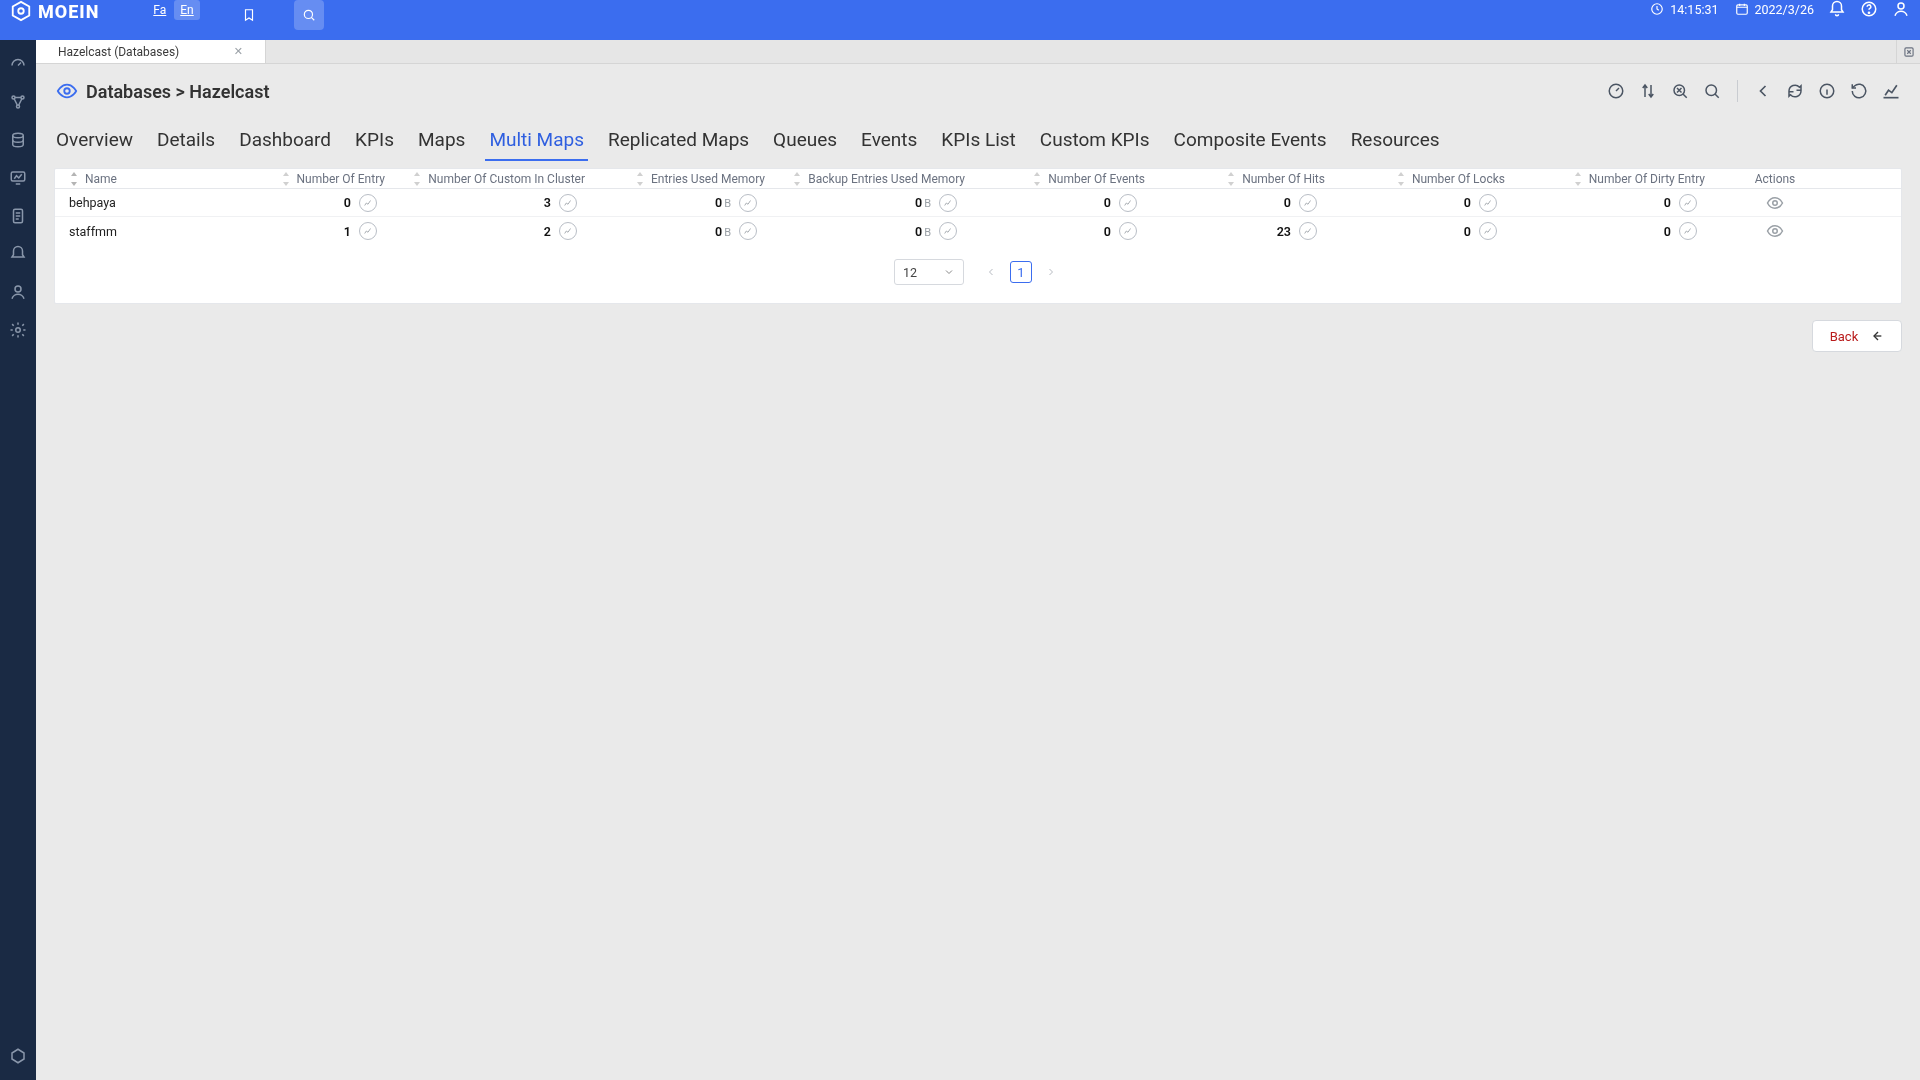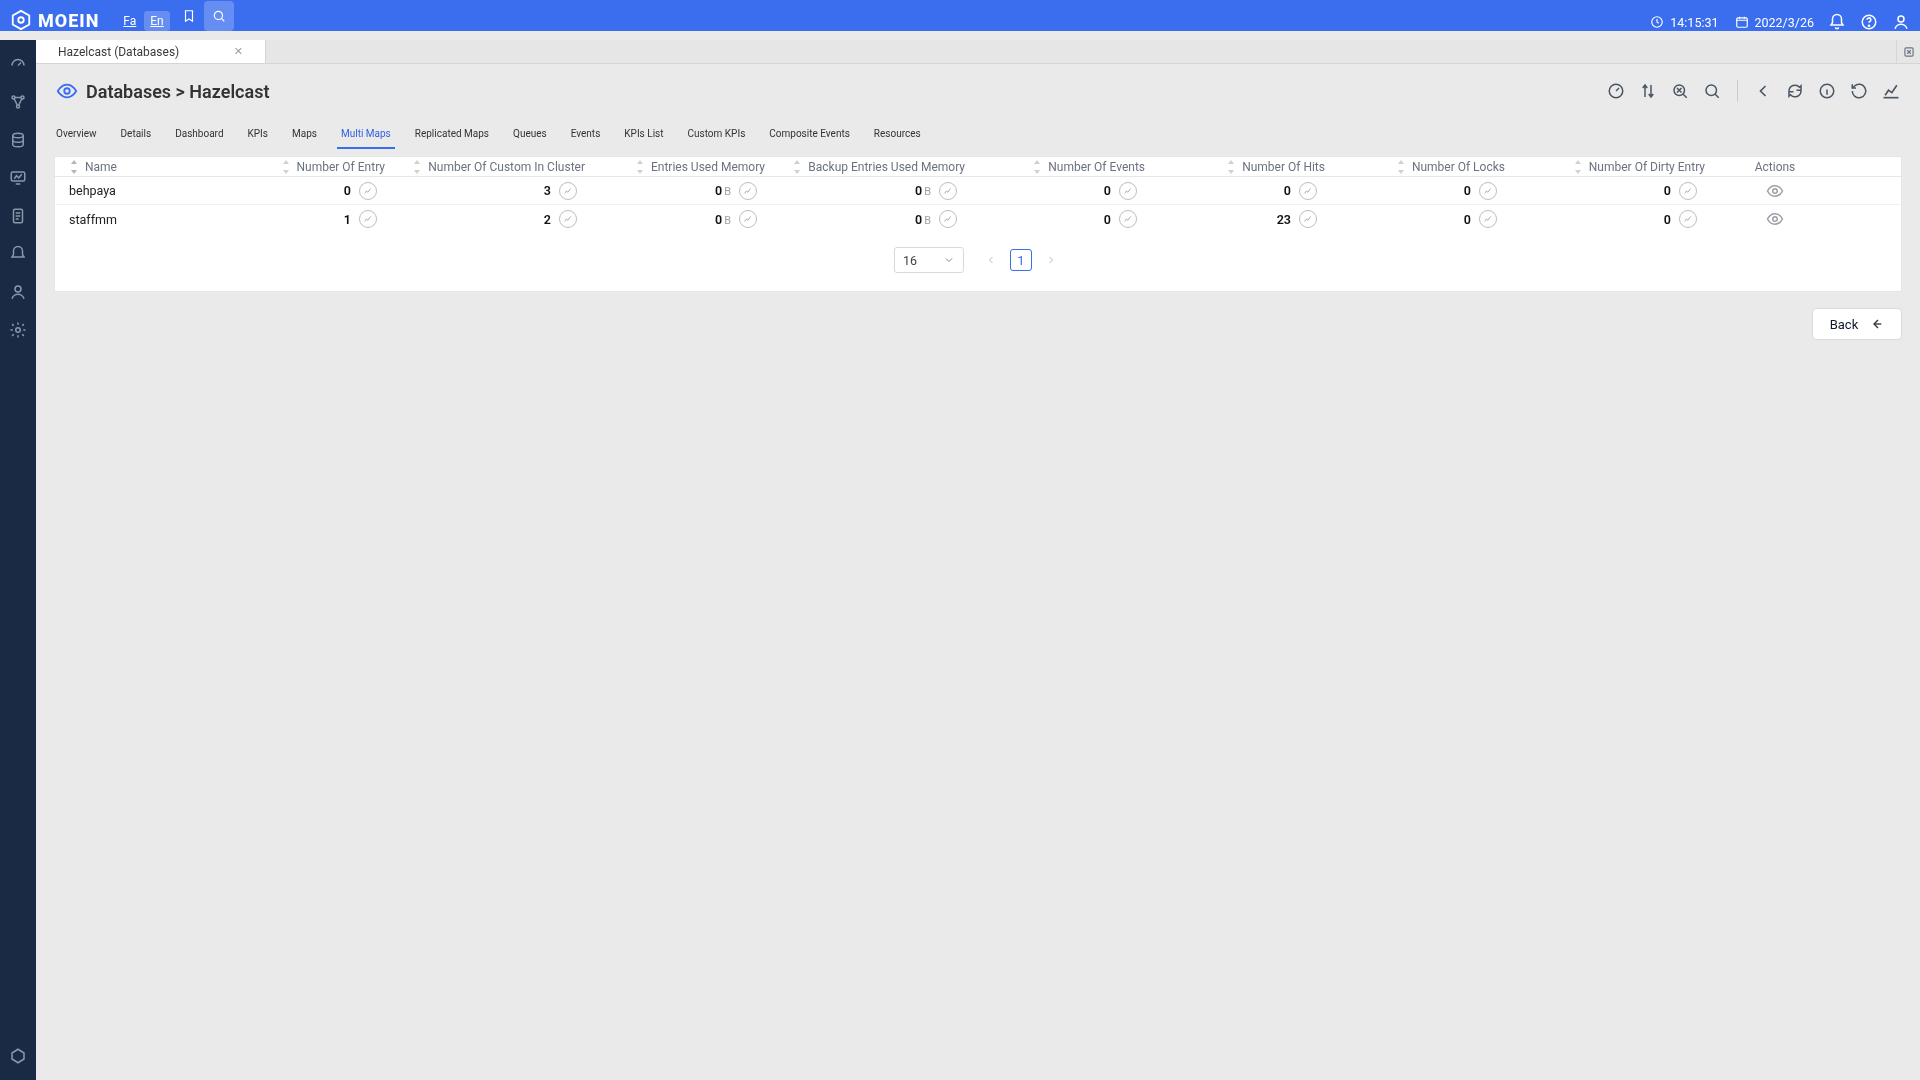"MOEIN" .topbar { align-items: flex-end -> flex-start; gap: none -> 30px; height: 31px -> 40px }
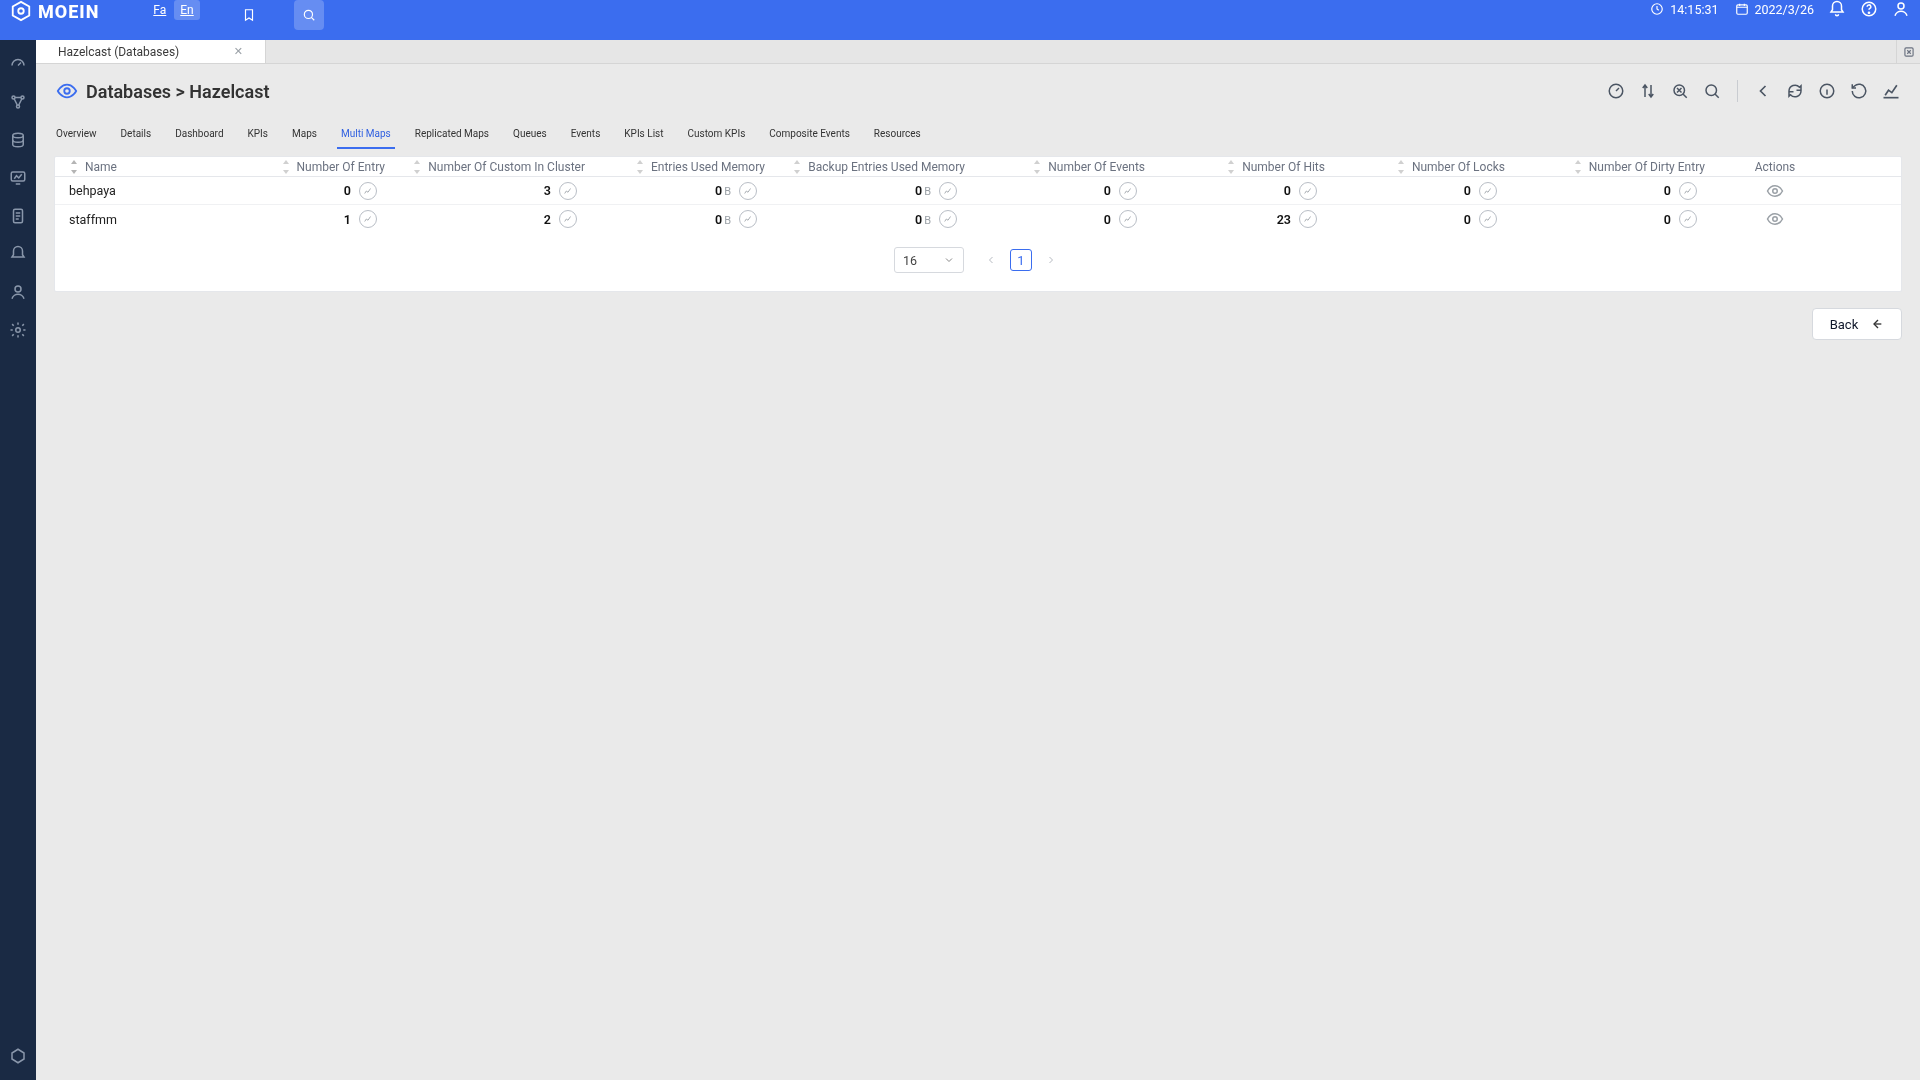"Overview" .subtab { font-size: 10px -> 19px }
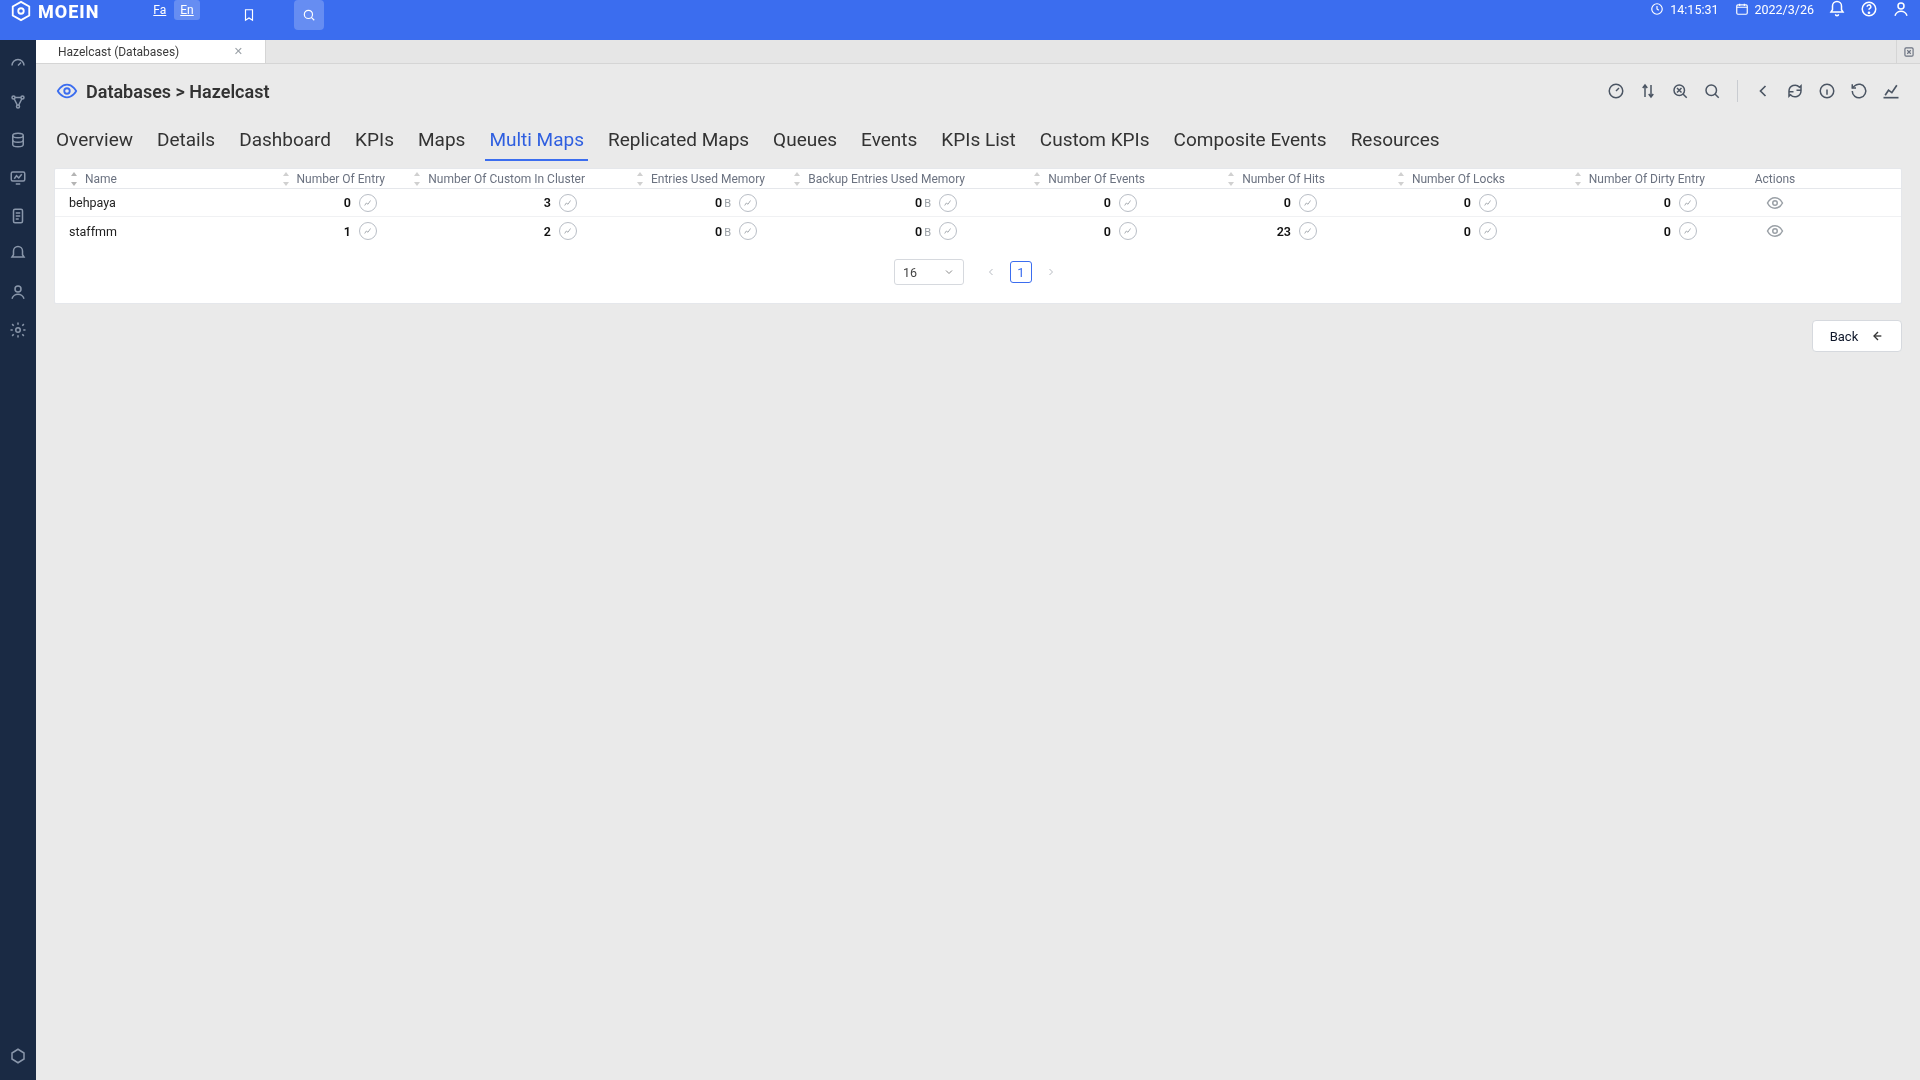"16" span { text: 16 -> 12 }
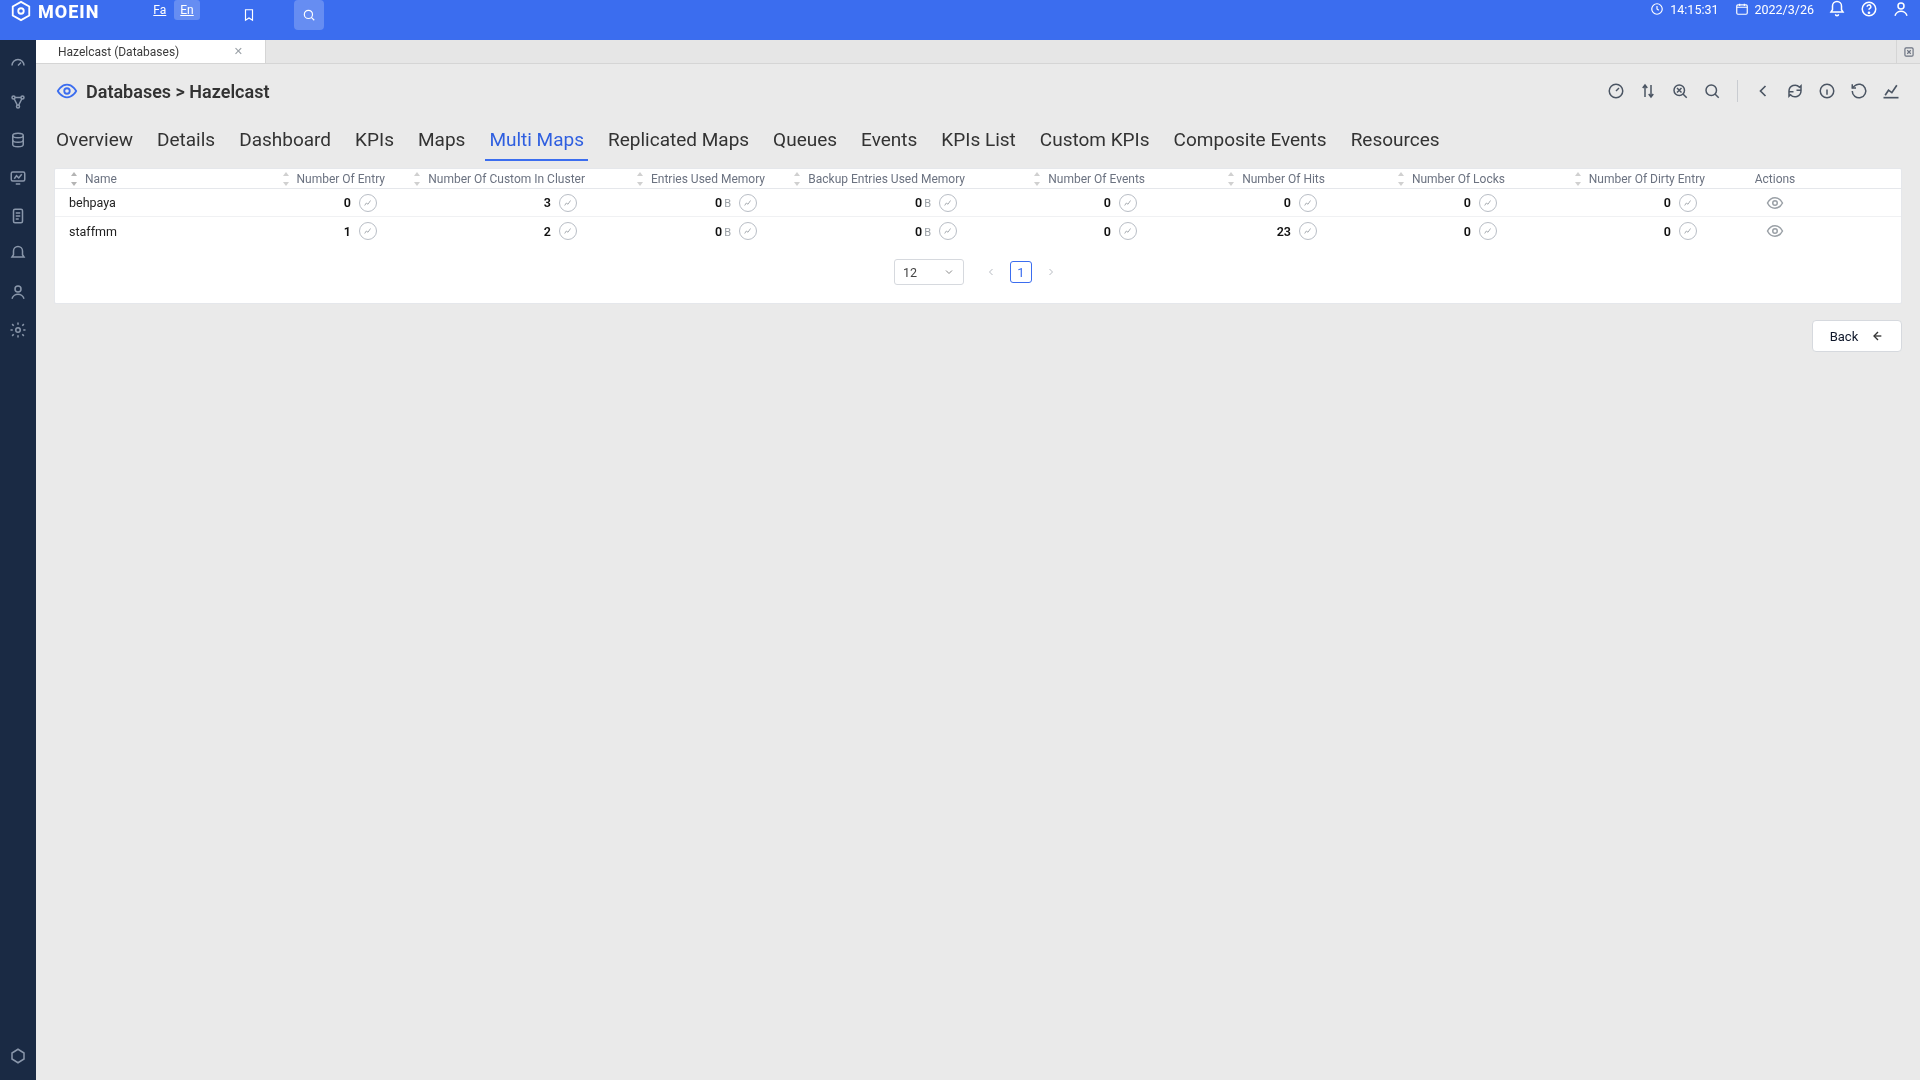"Back" .backbtn { color: #0f172a -> #b91c1c }
